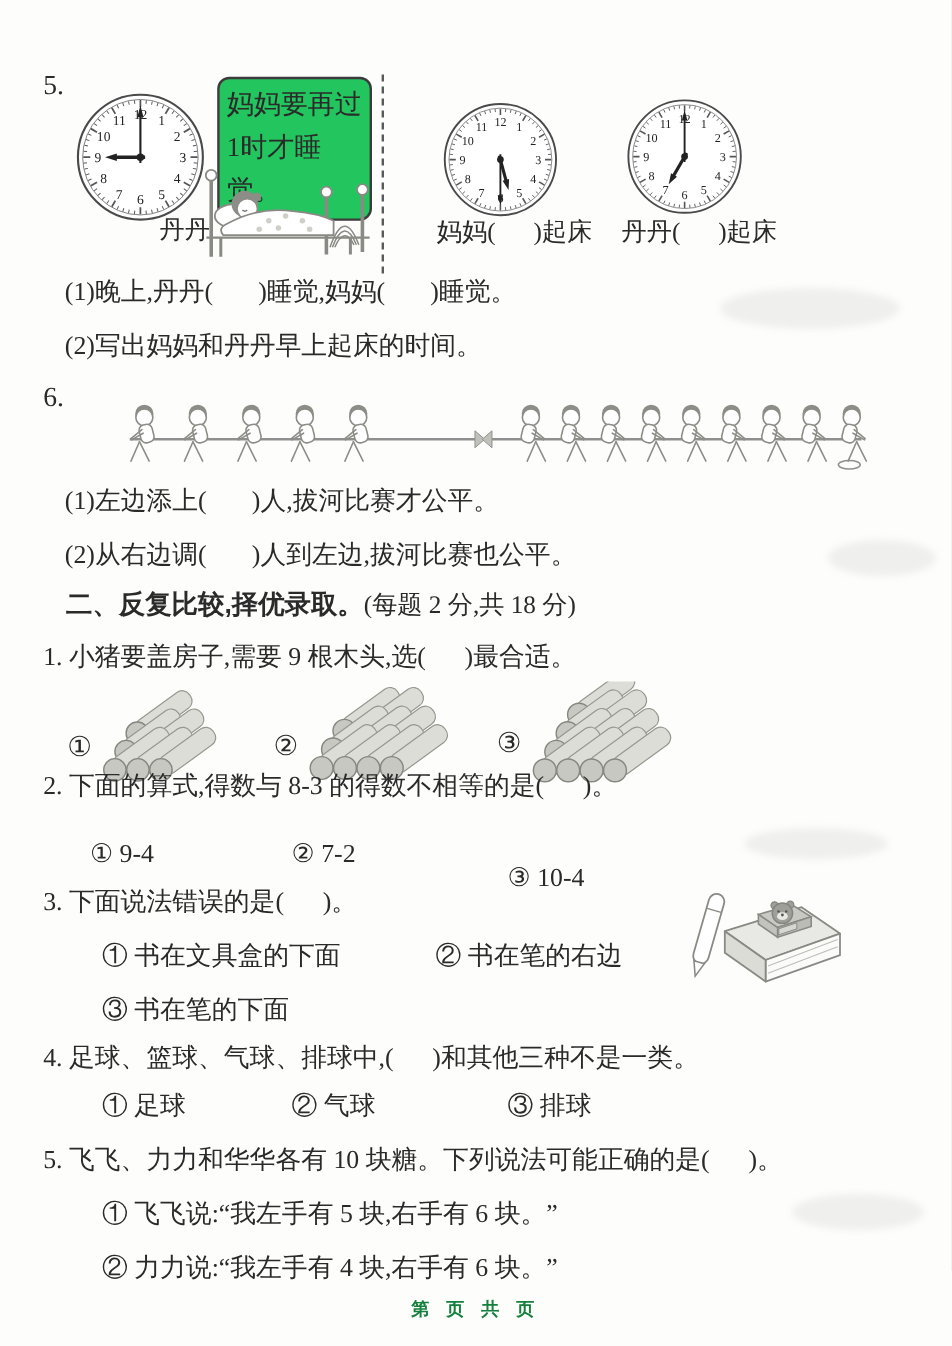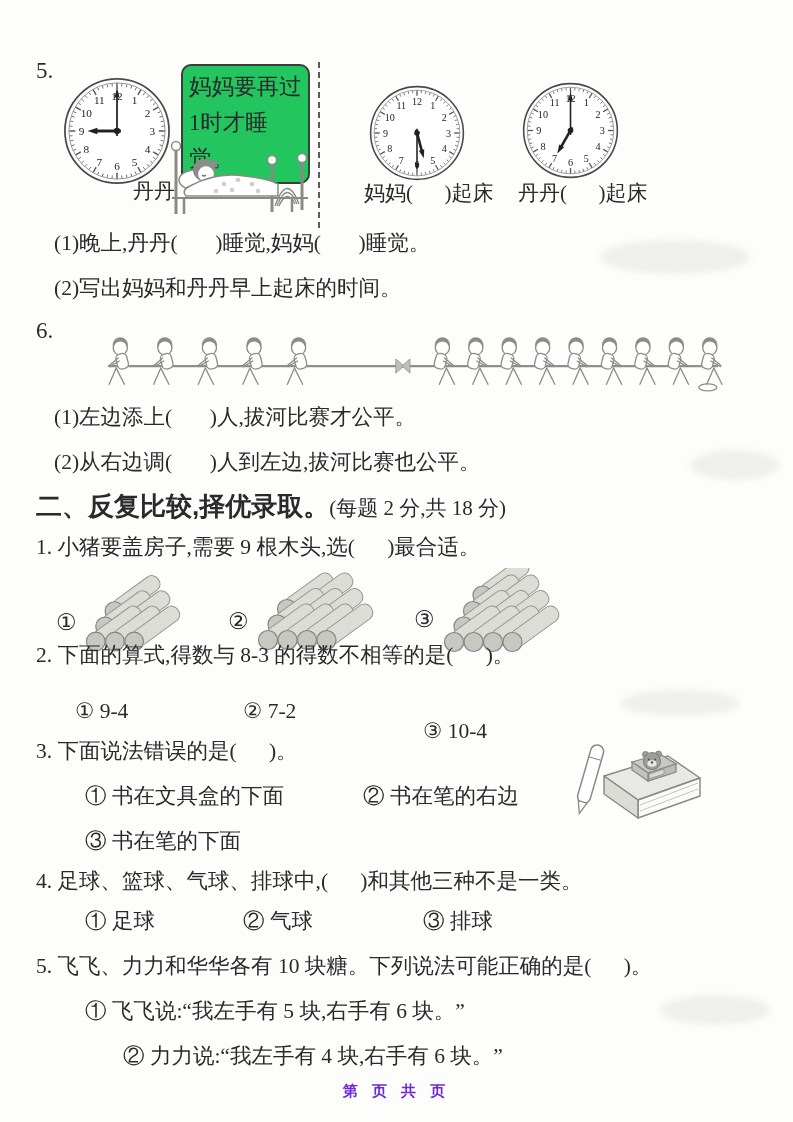"二、反复比较,择优录取。" .sec-title { font-size: 26px -> 22px; margin-left: none -> 19px }
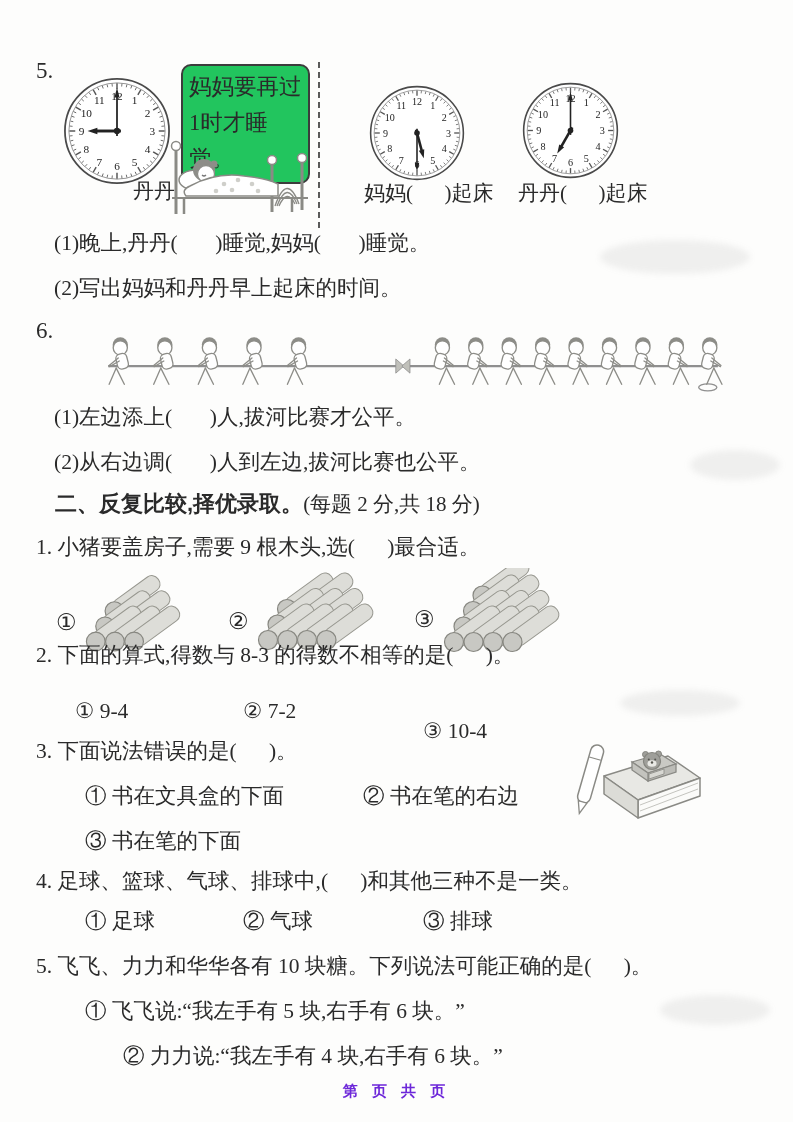"② 力力说:“我左手有 4 块,右手有 6" span.abs { margin-left: 38px -> none }
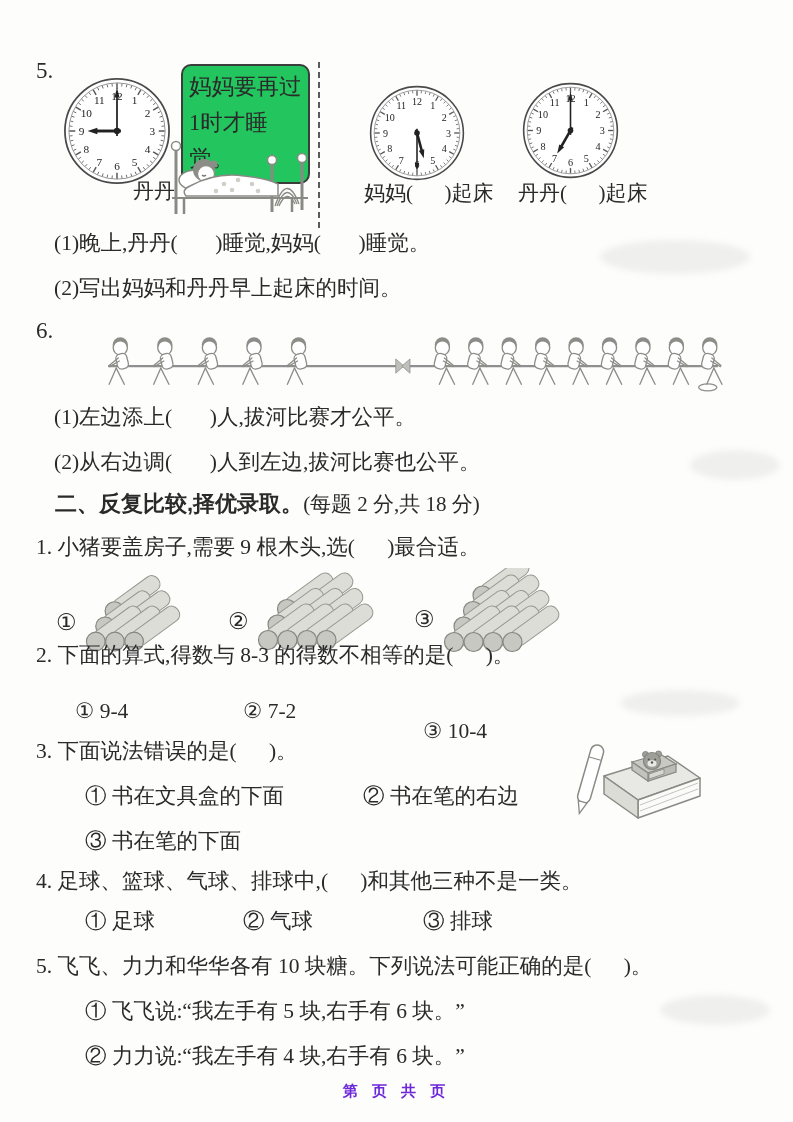"第 页 共 页" .footer { color: #6d28d9 -> #15803d }
